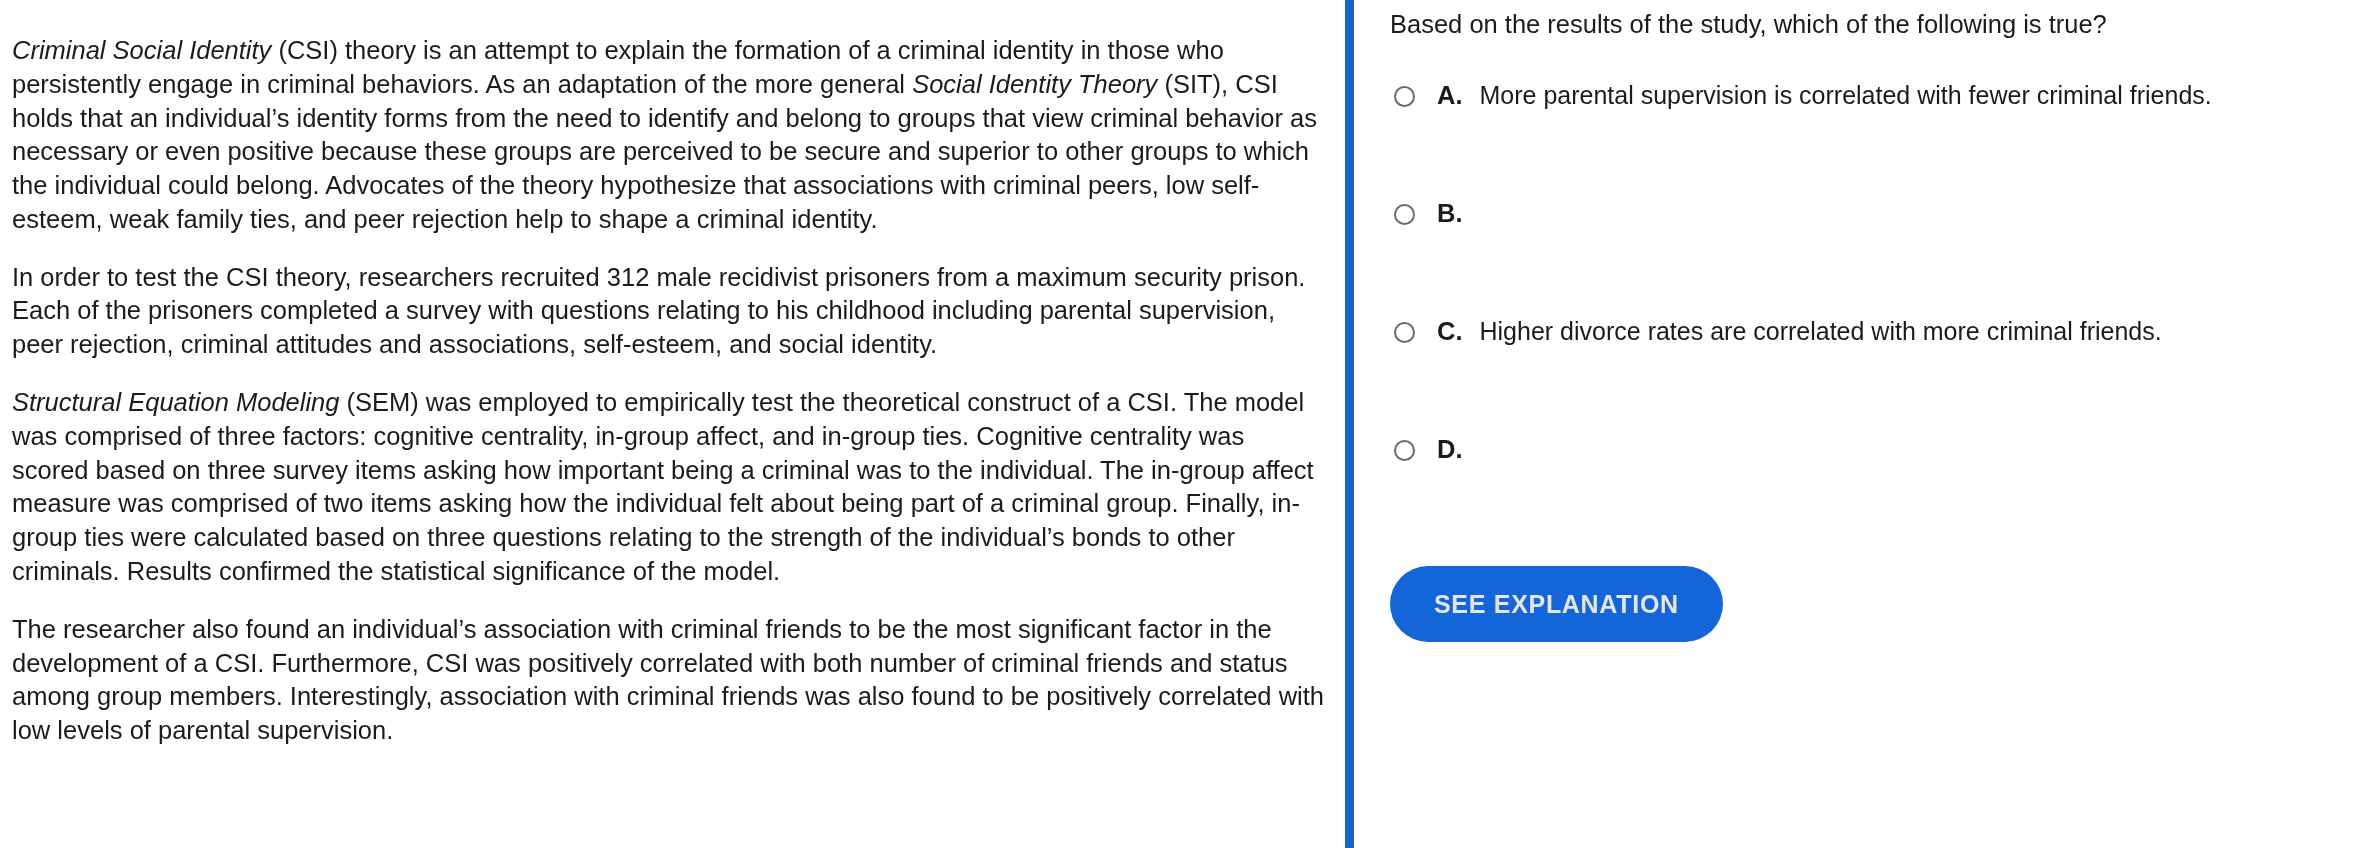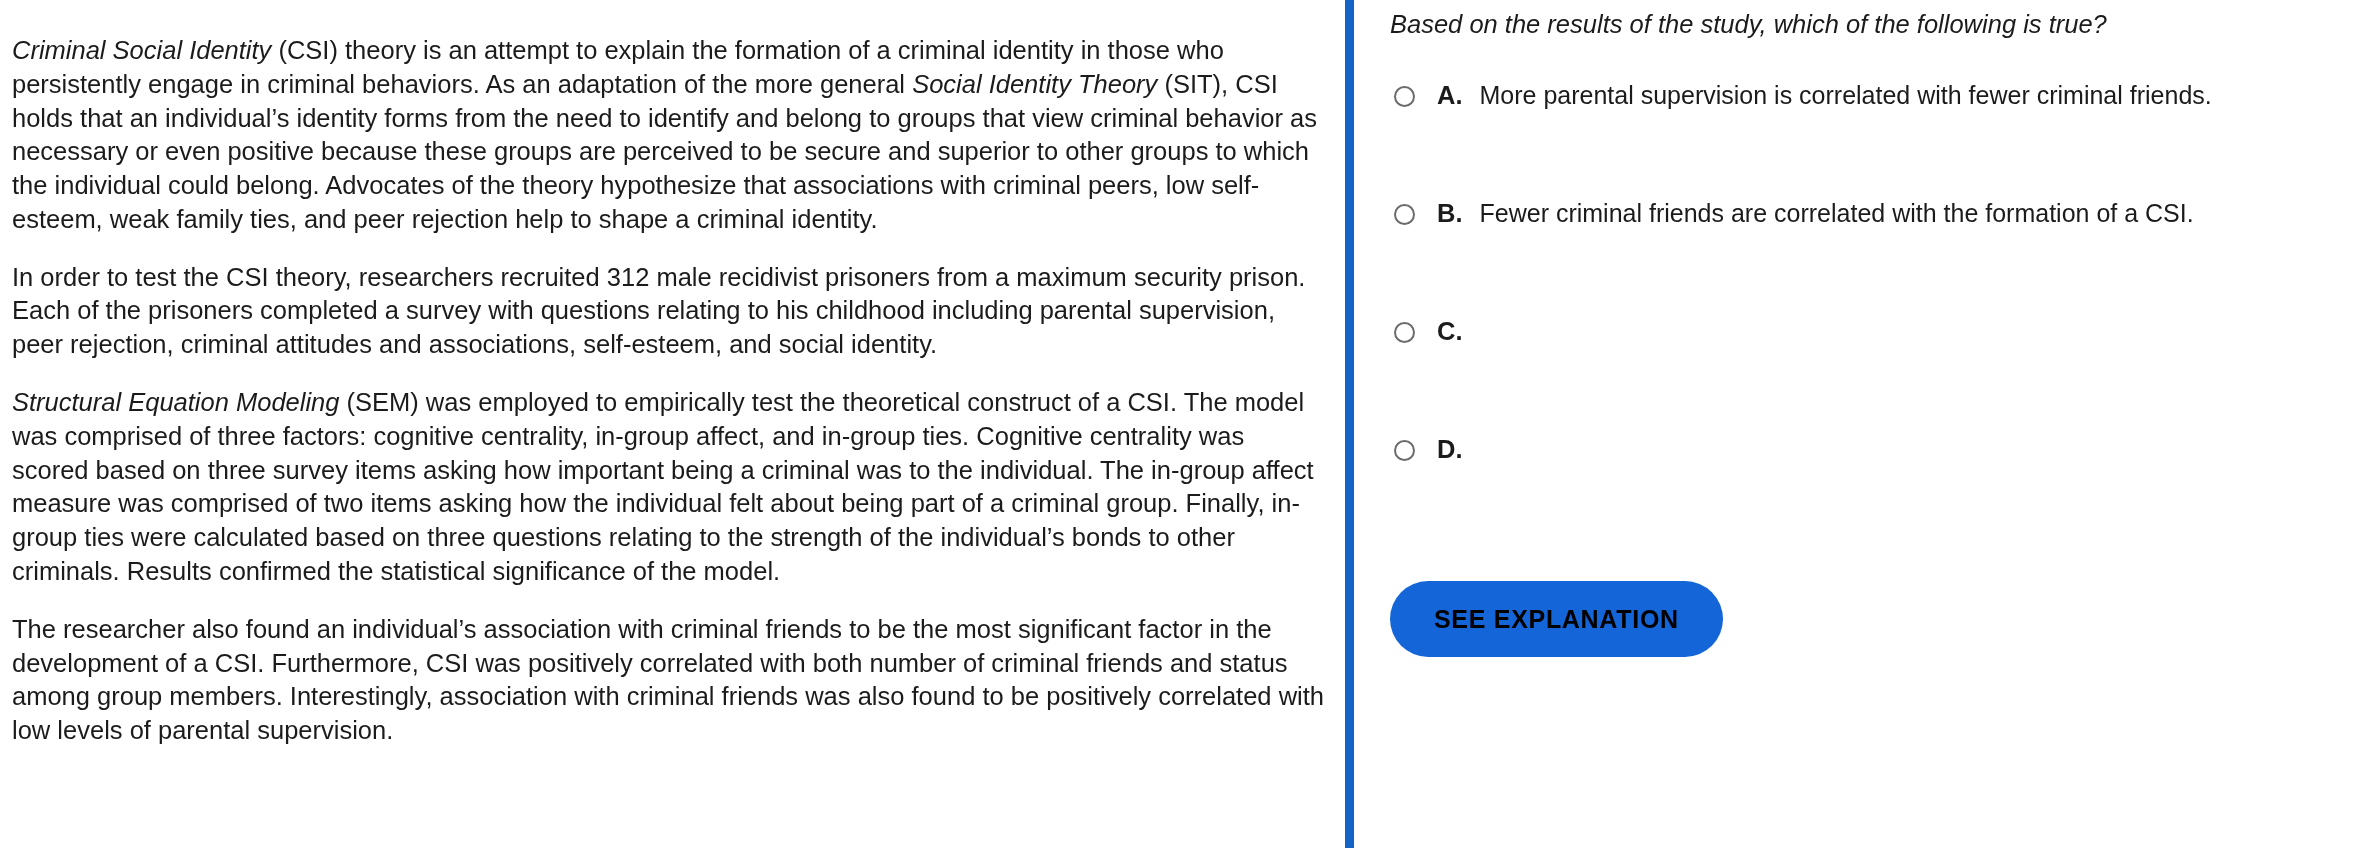"Based on the results of" #question-stem { font-style: italic -> none }
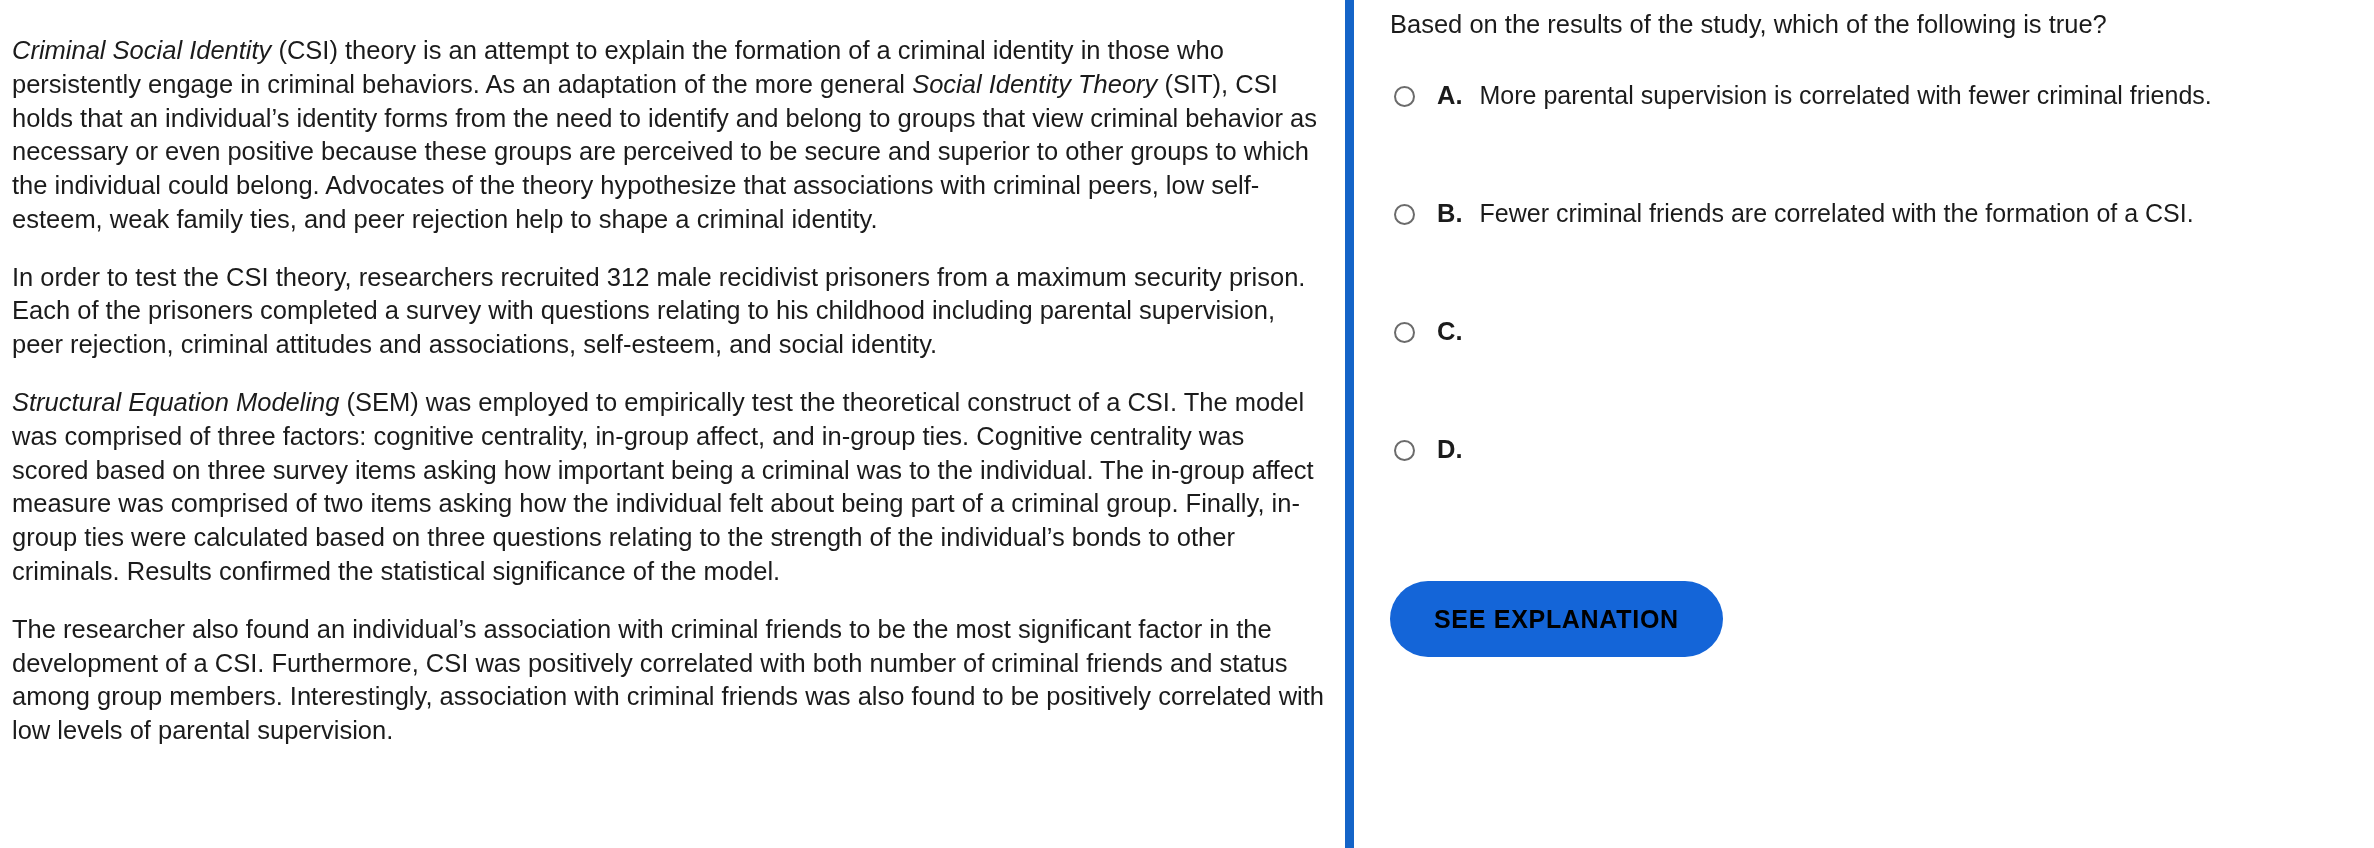"Fewer criminal friends are correlated" span.choice-text { html: <span>Fewer criminal friends are correlated with the formation of a CSI.</span> -> none }
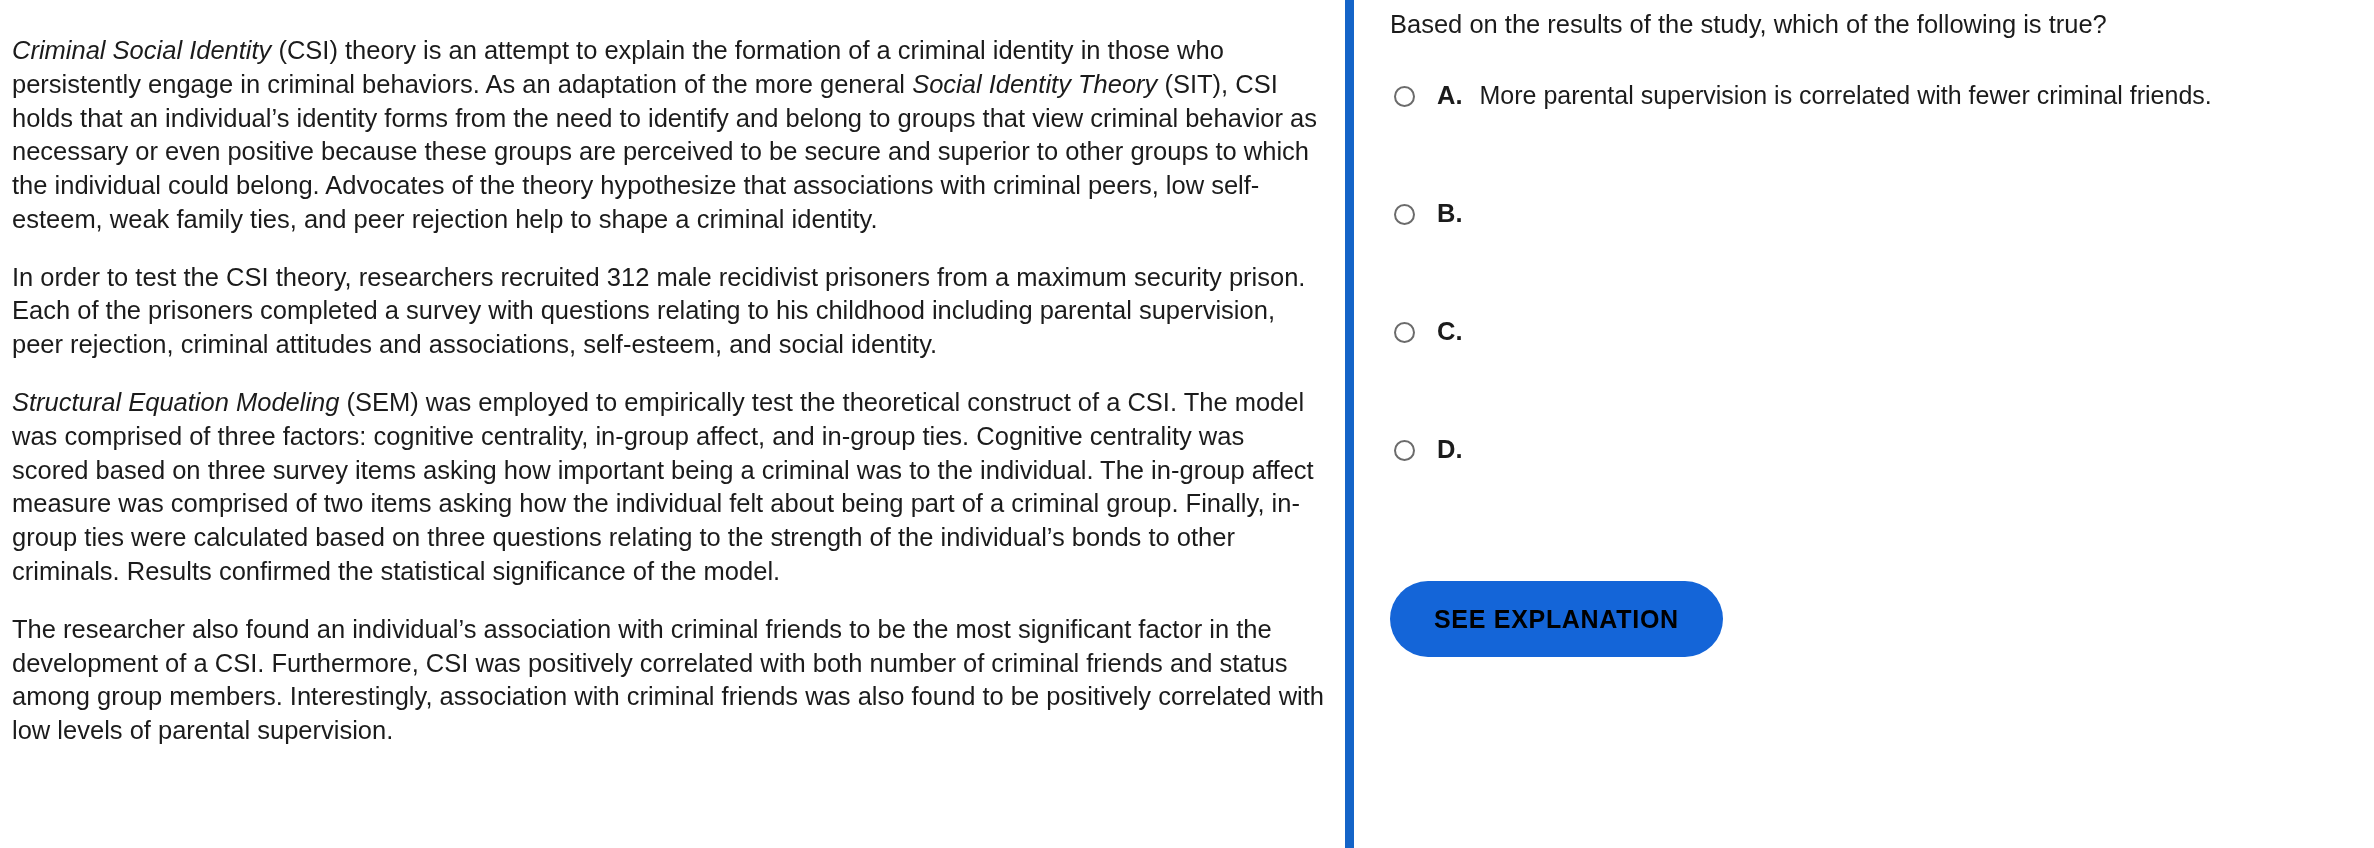"Higher divorce rates are correlated" span.choice-text { html: none -> <span>Higher divorce rates are correlated with more criminal friends.</span> }
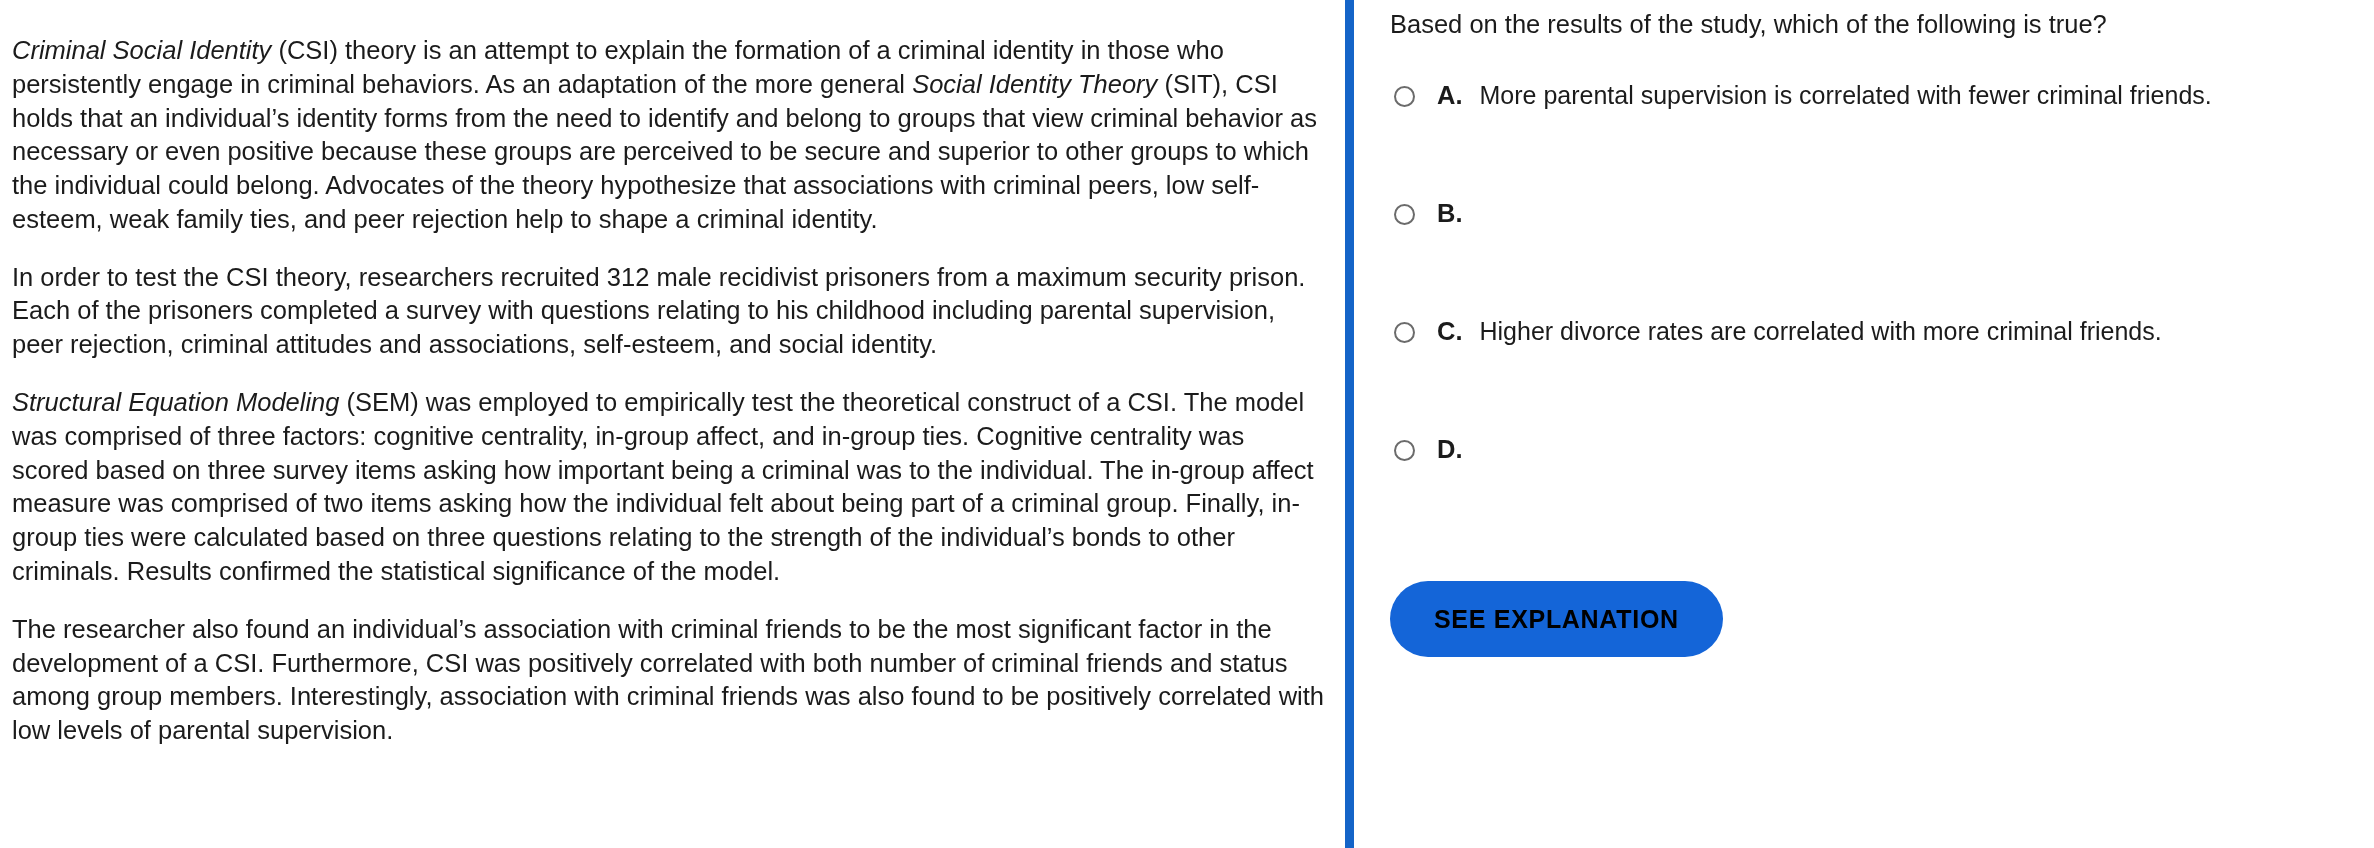"SEE EXPLANATION" #see-explanation-button { color: #000000 -> #e5e5e5; margin: 46px 0 0 4px -> 31px 0 0 4px }
